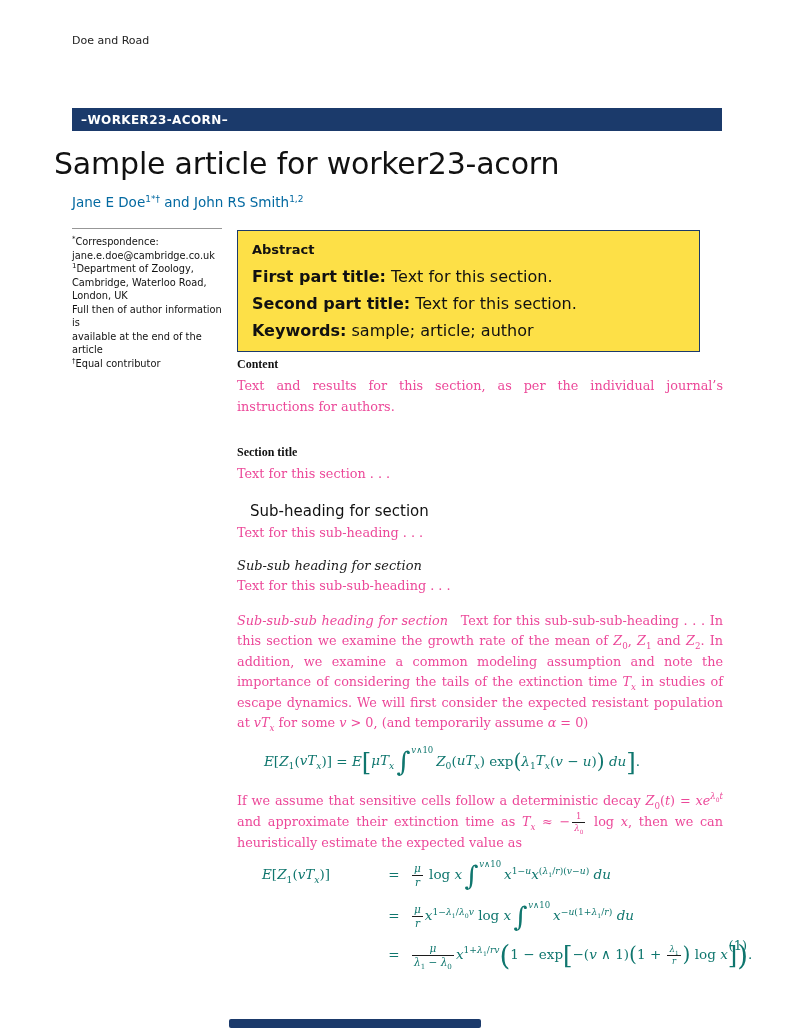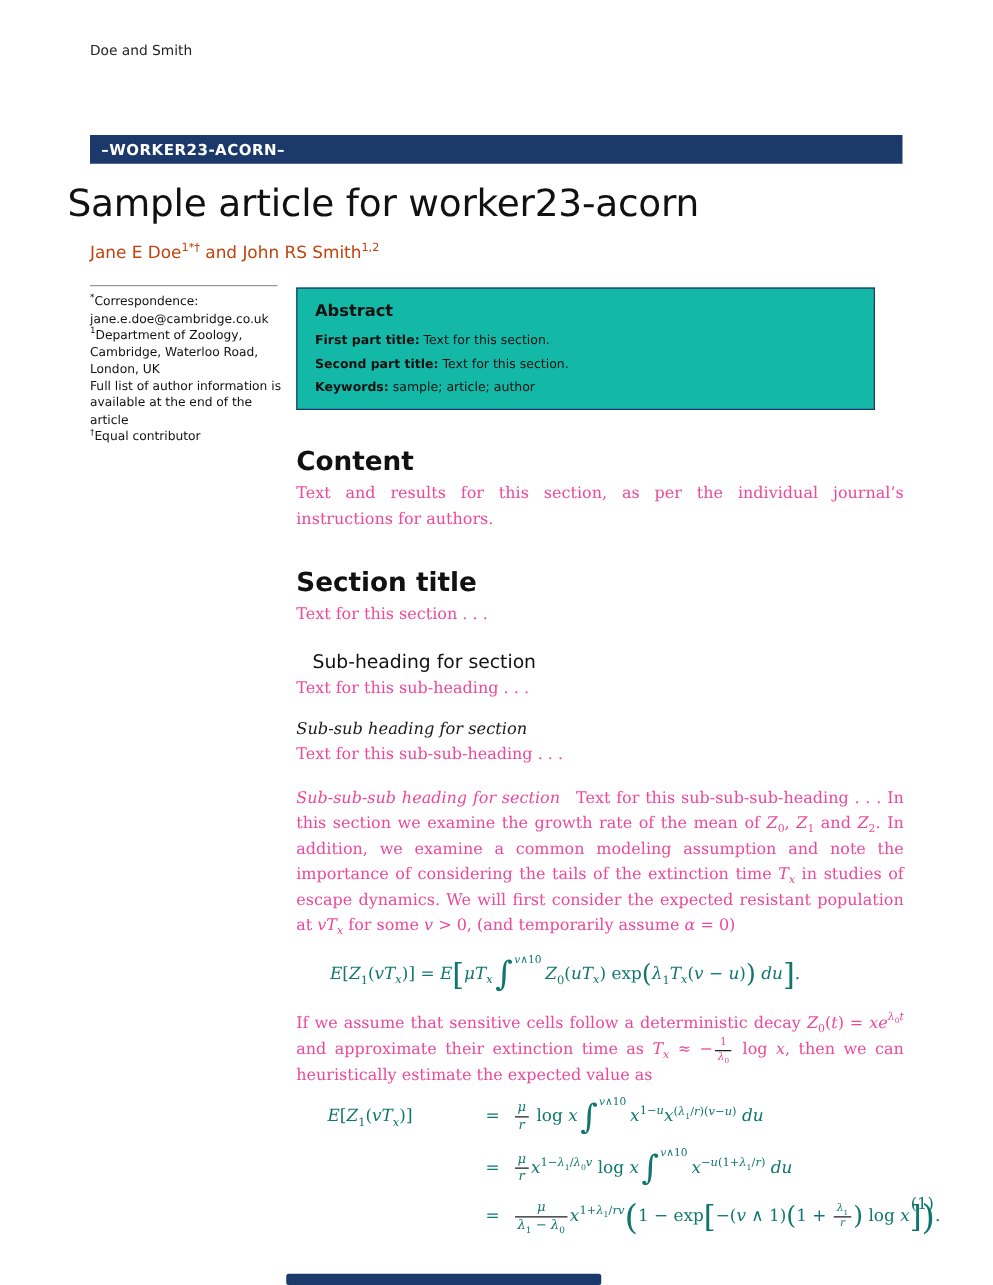"Doe and Smith" div.running-head { text: Smith -> Road }
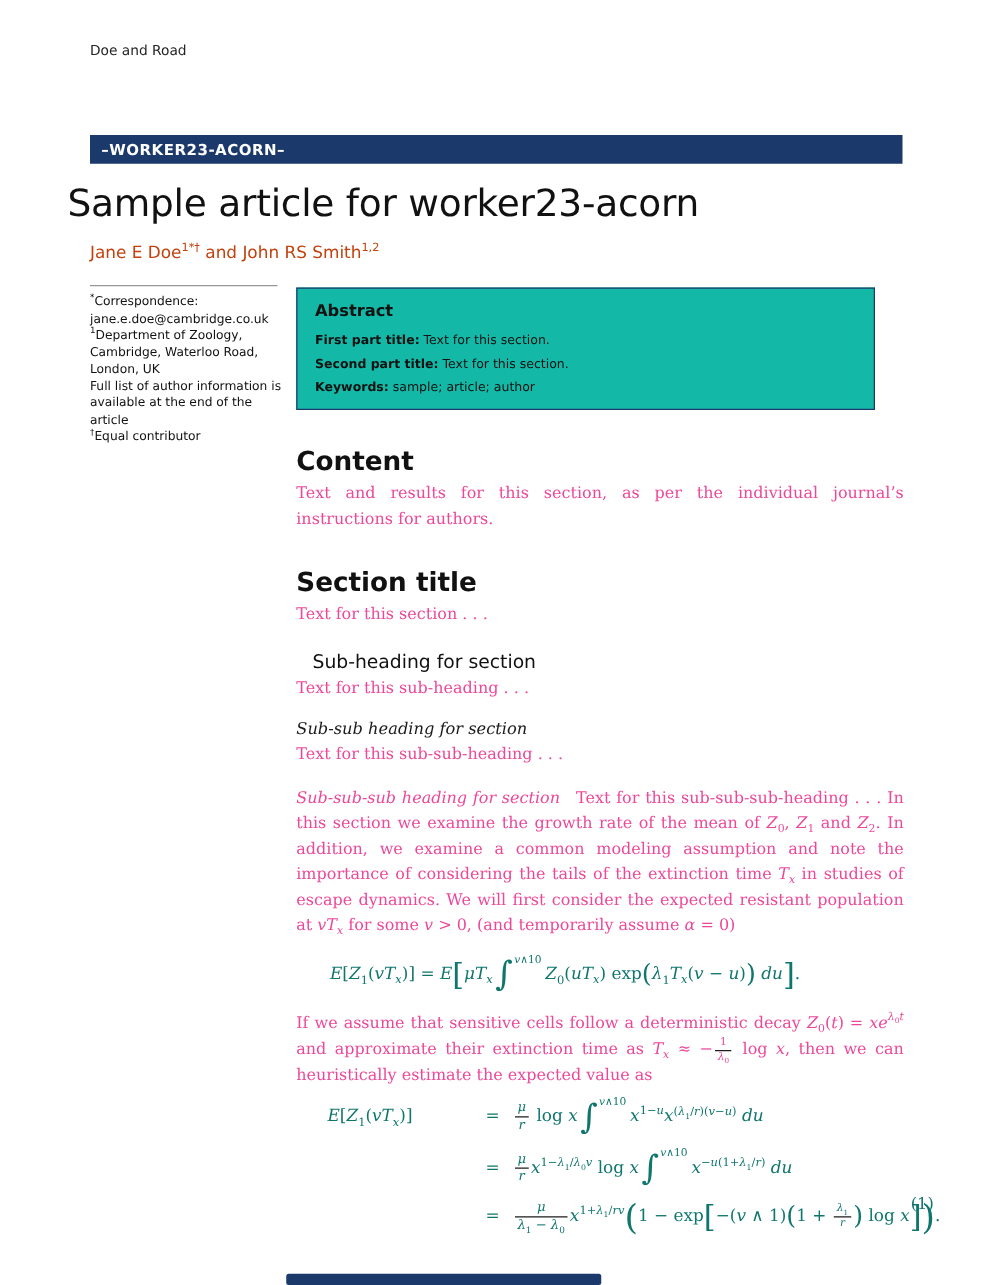"Jane E Doe1*† and John" .authors { color: #c2410c -> #0369a1 }
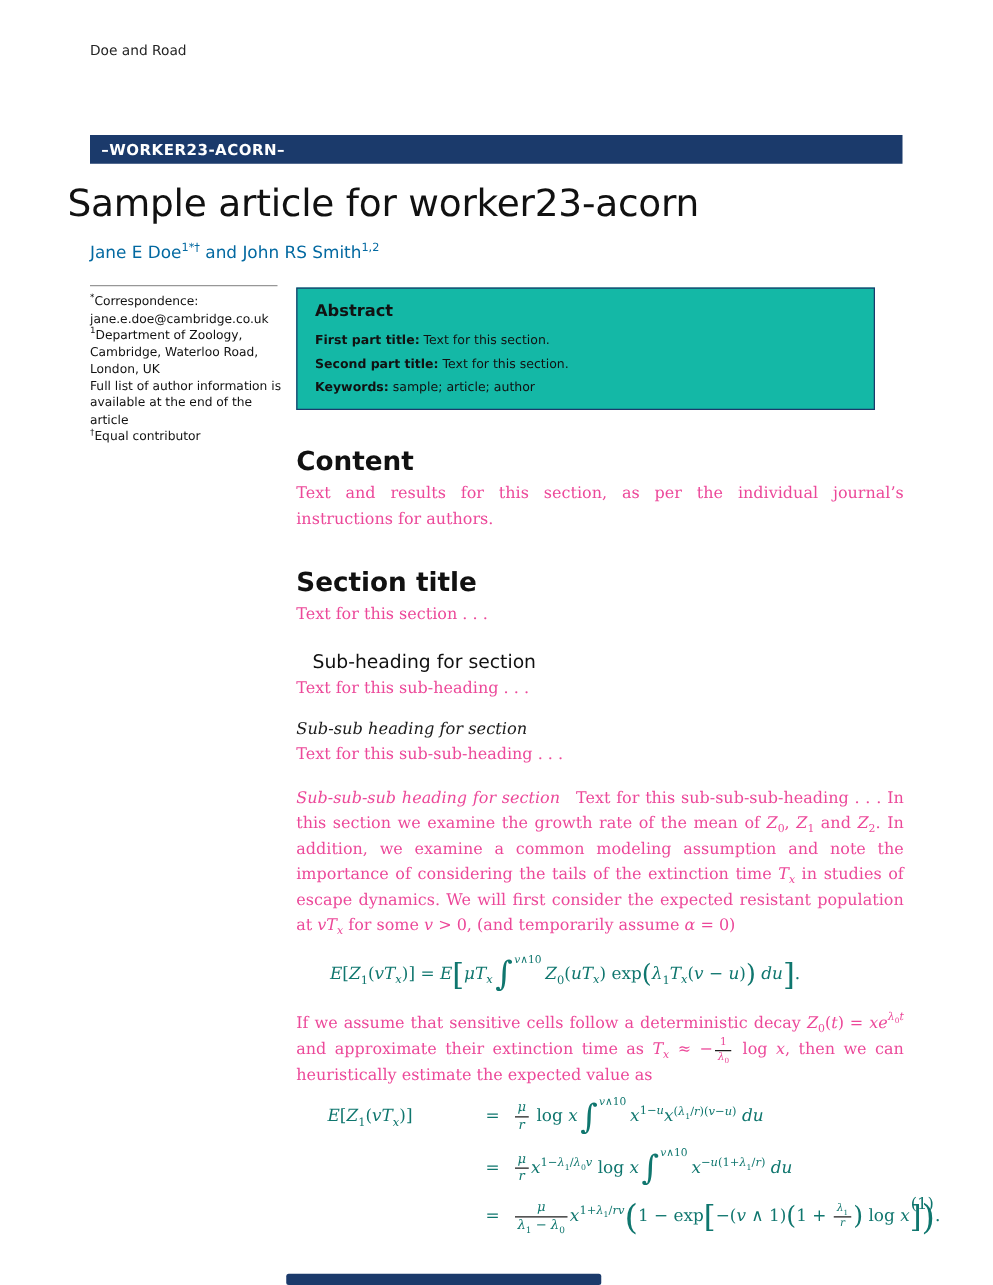"Abstract" .abstract { background: #14b8a6 -> #fde047 }
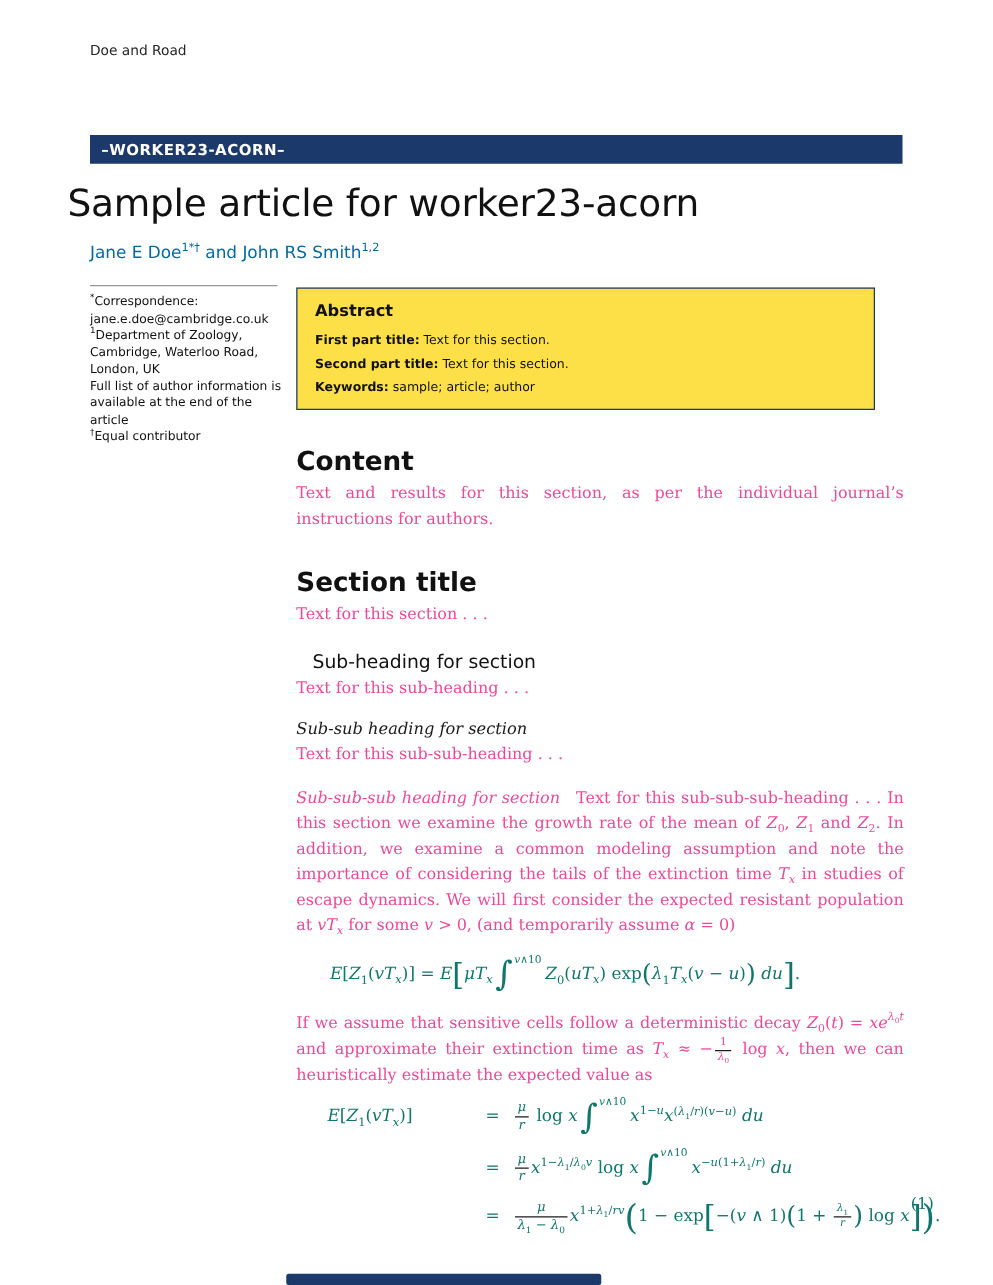"First part title: Text for" .abstract-item { font-size: 10px -> 16px }
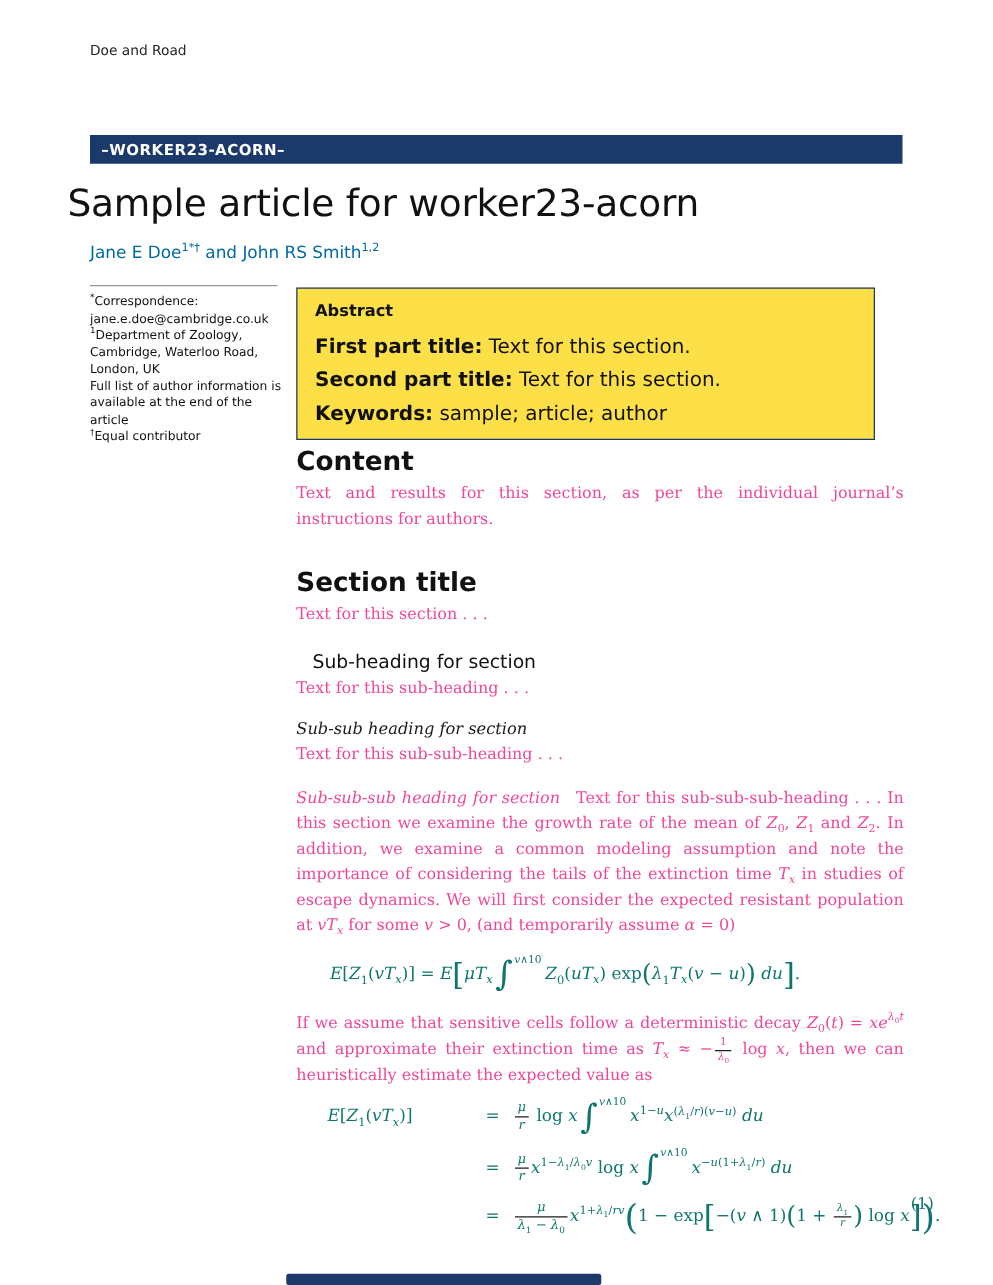"Full list of author information" div { text: list -> then }
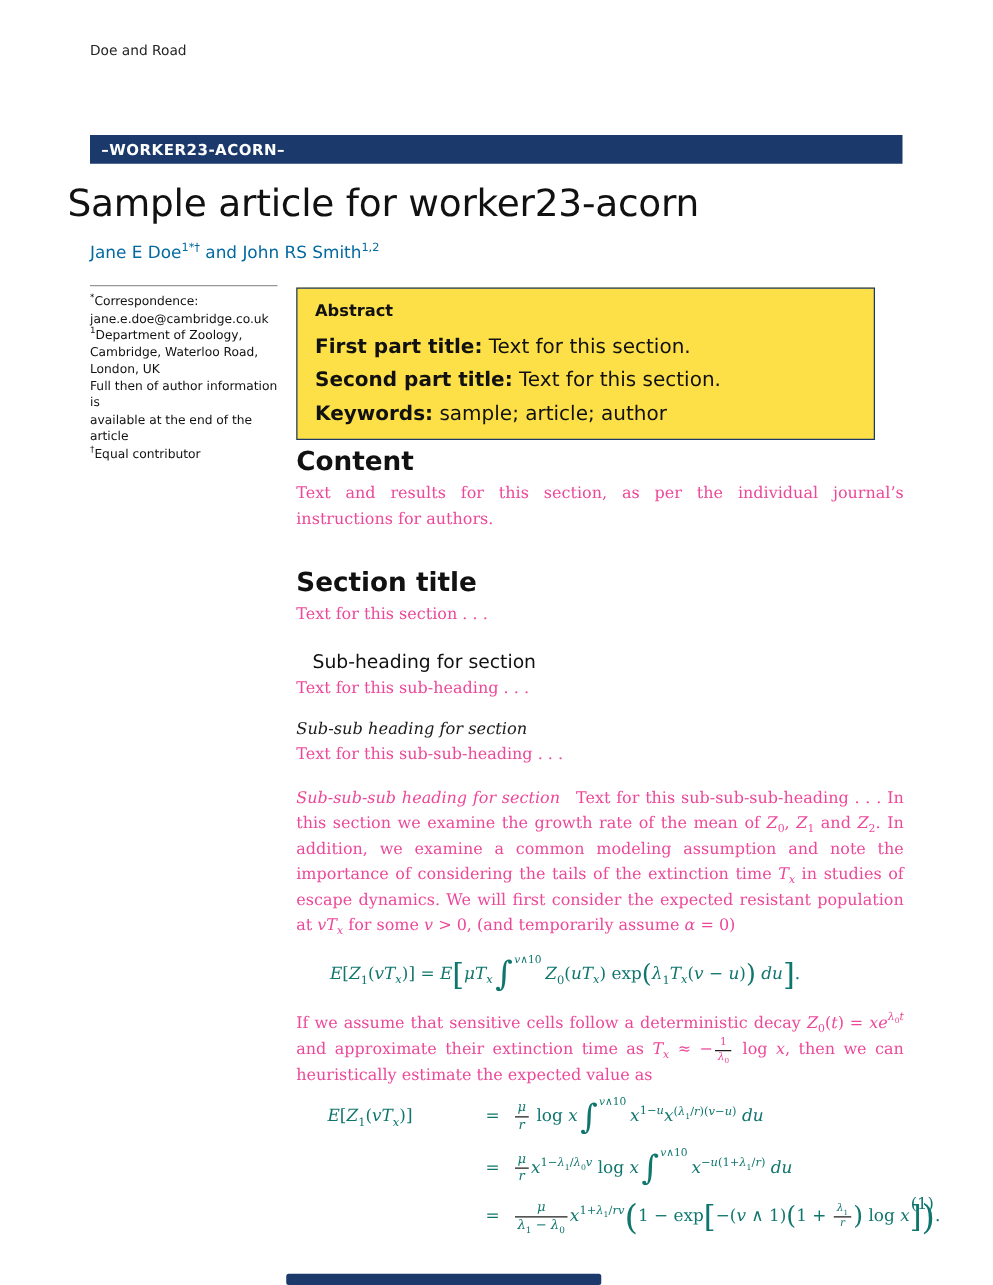"Content" .h-a { font-family: none -> Liberation Serif, serif; font-size: 21px -> 12px }
